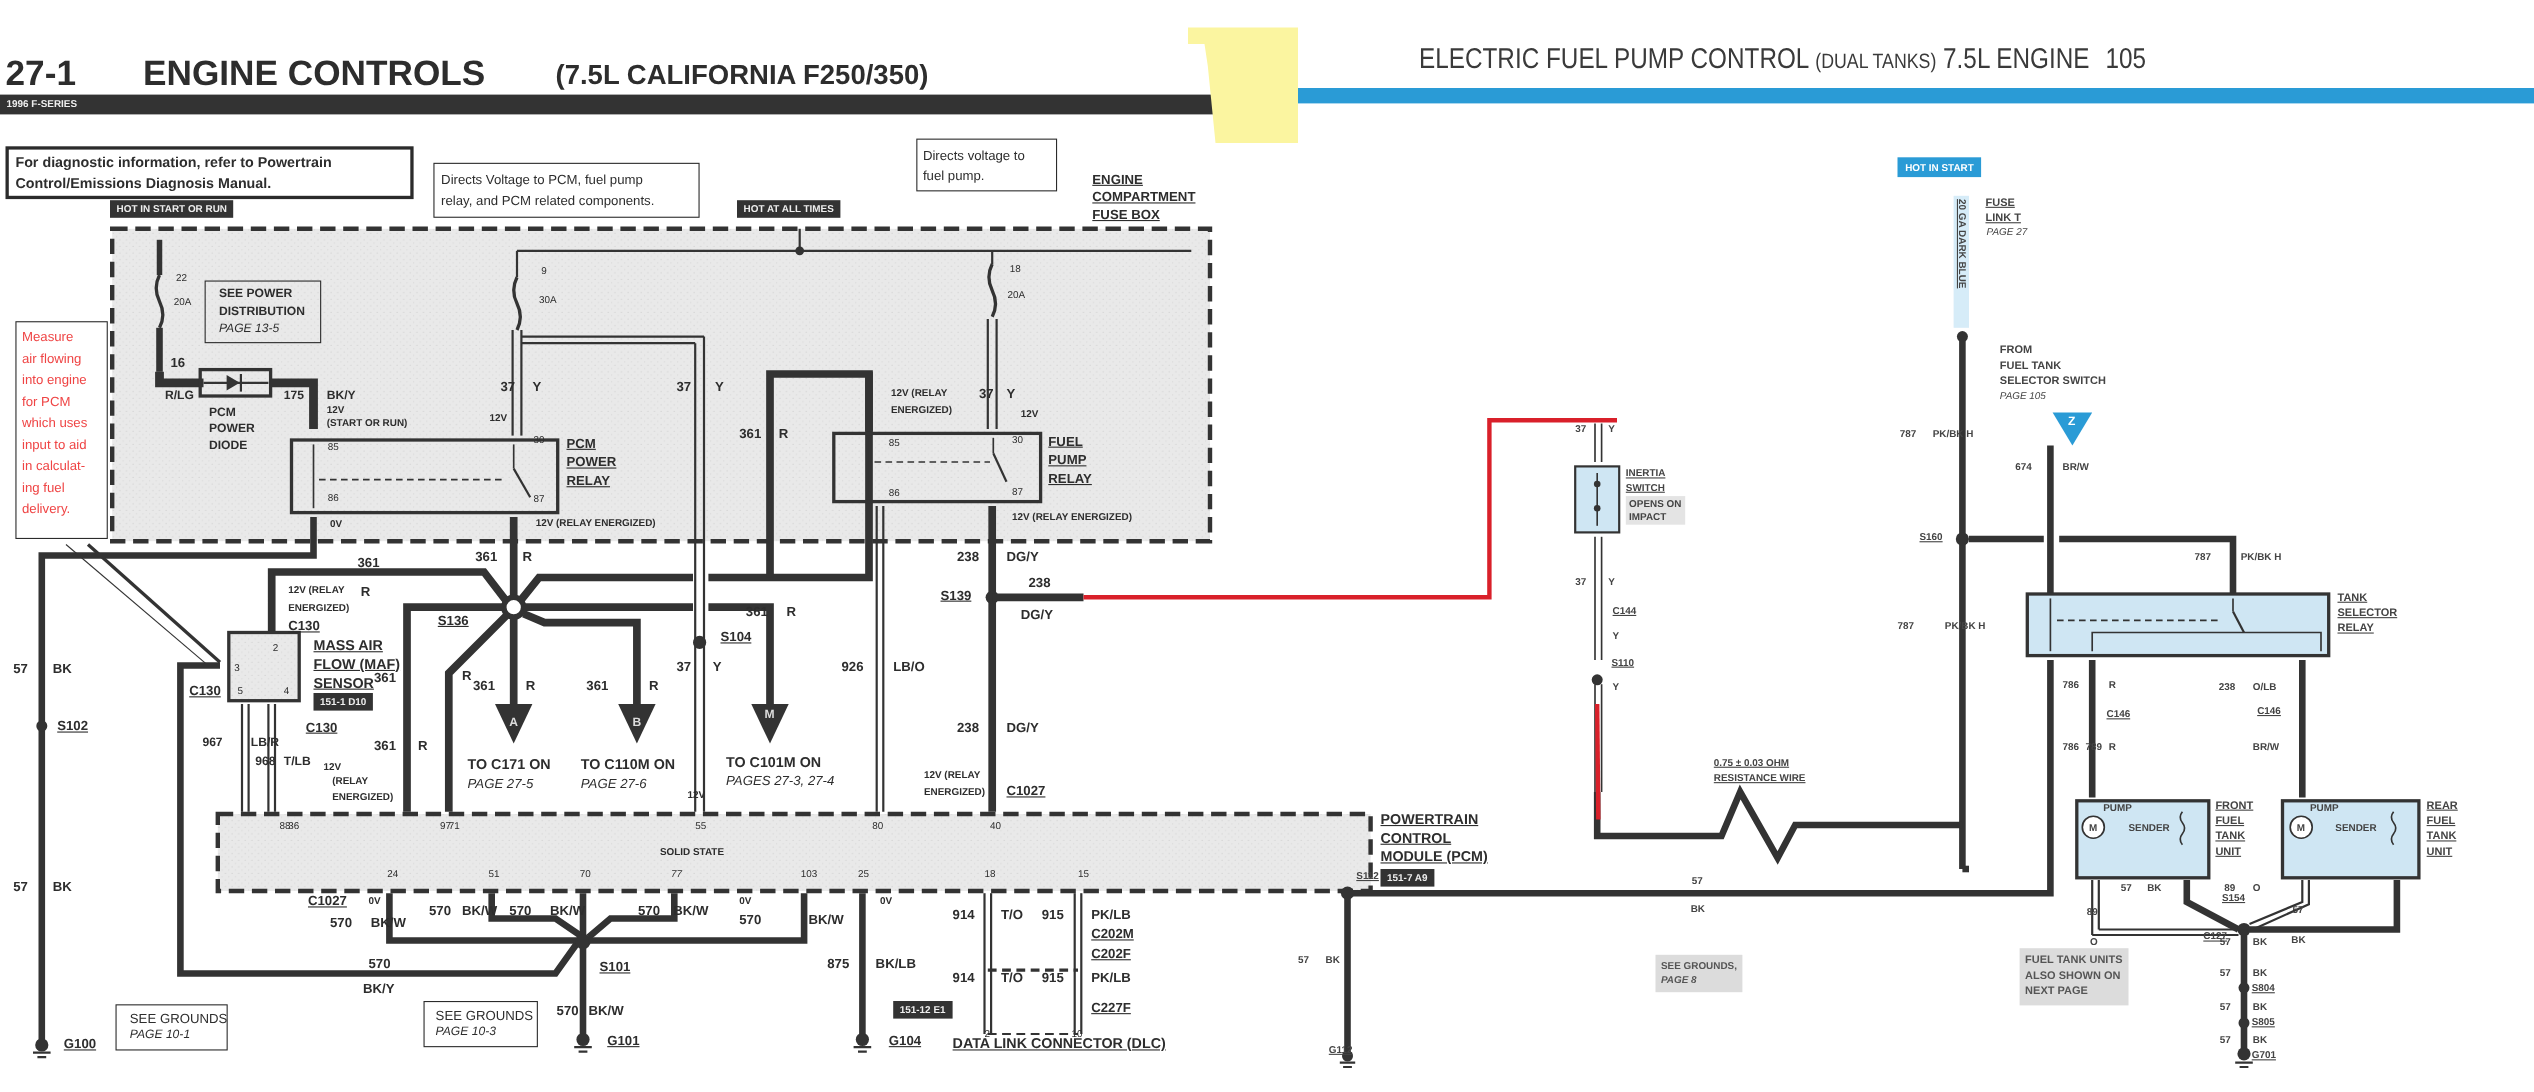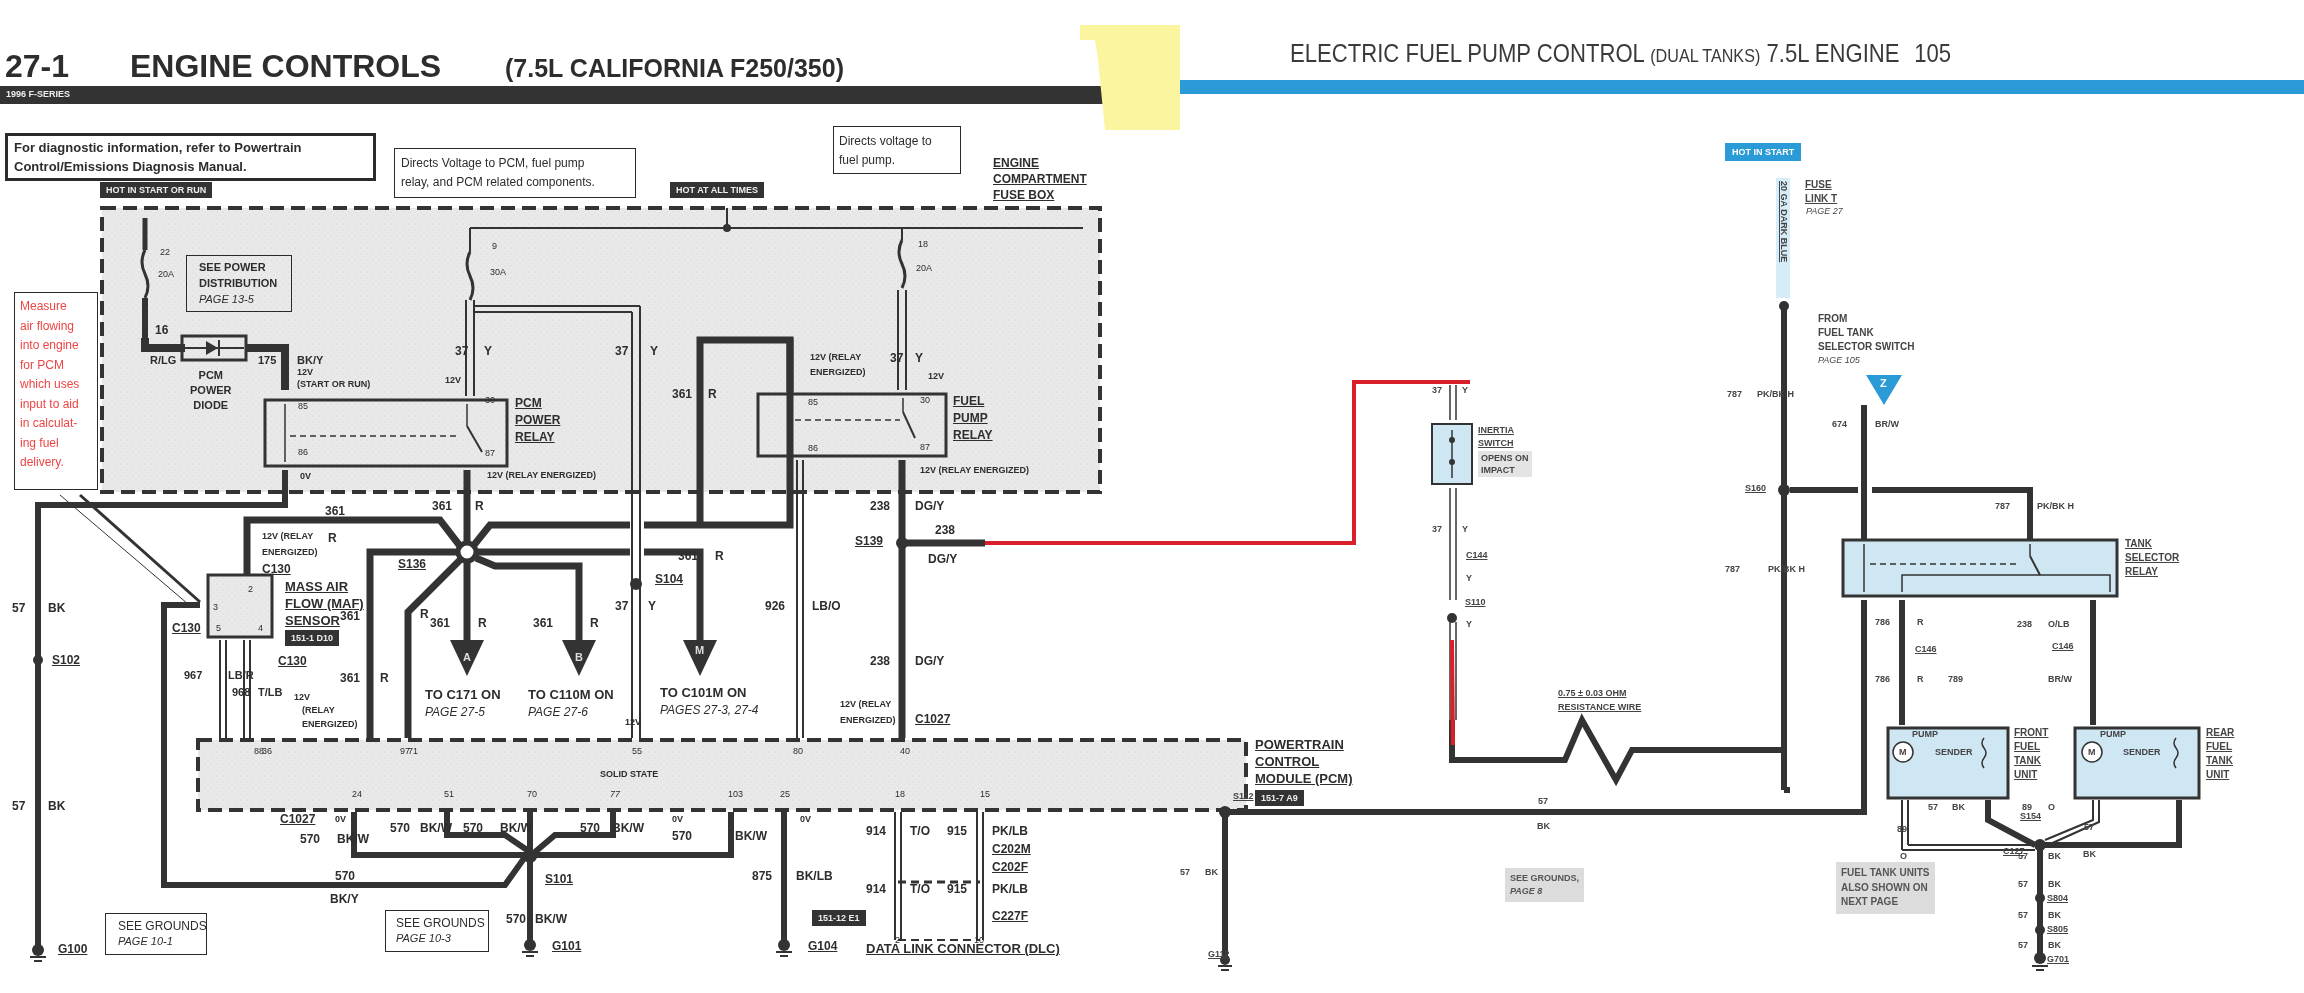"SEE POWER" .s11 { text-align: center -> none }
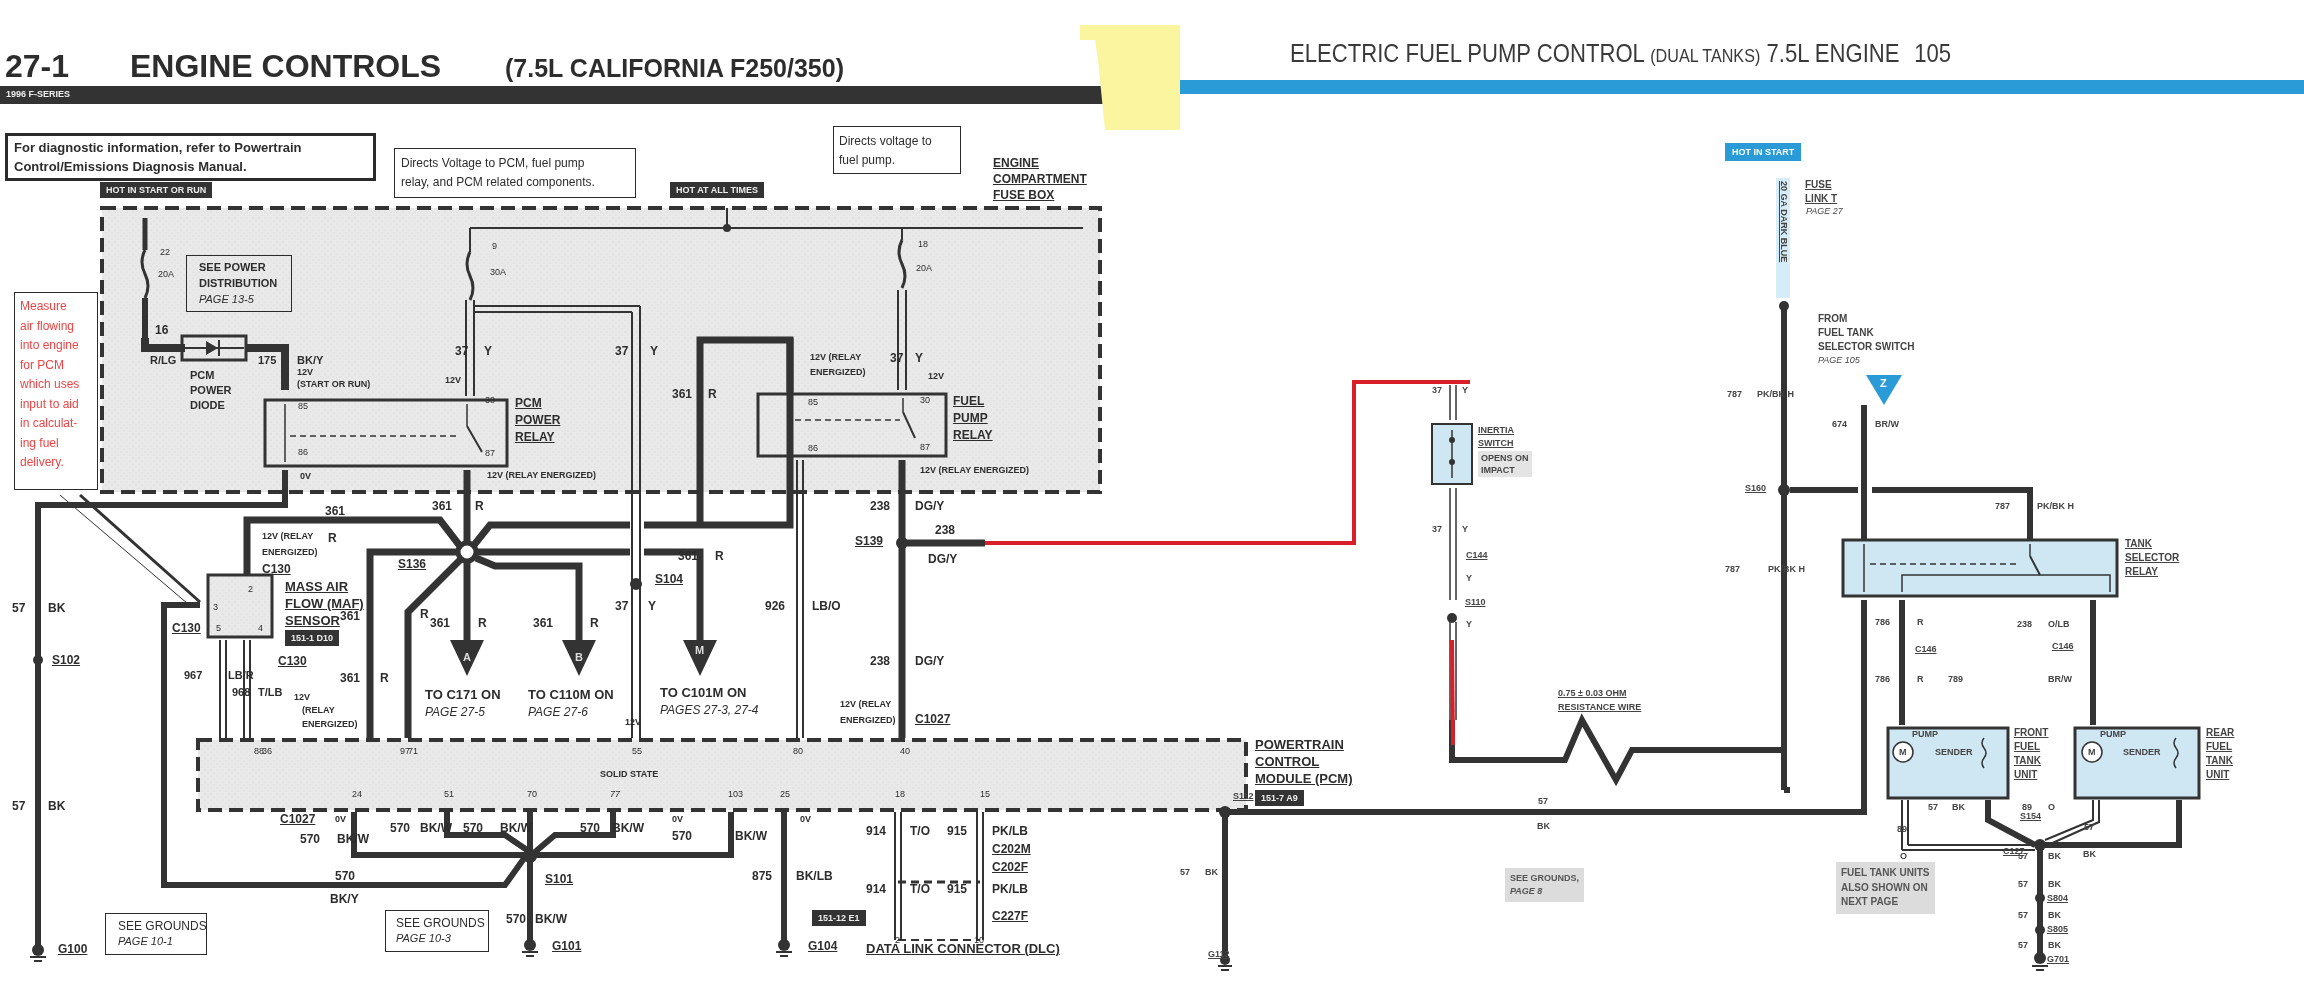"789" div.t { left: 1948px -> 1896px }
